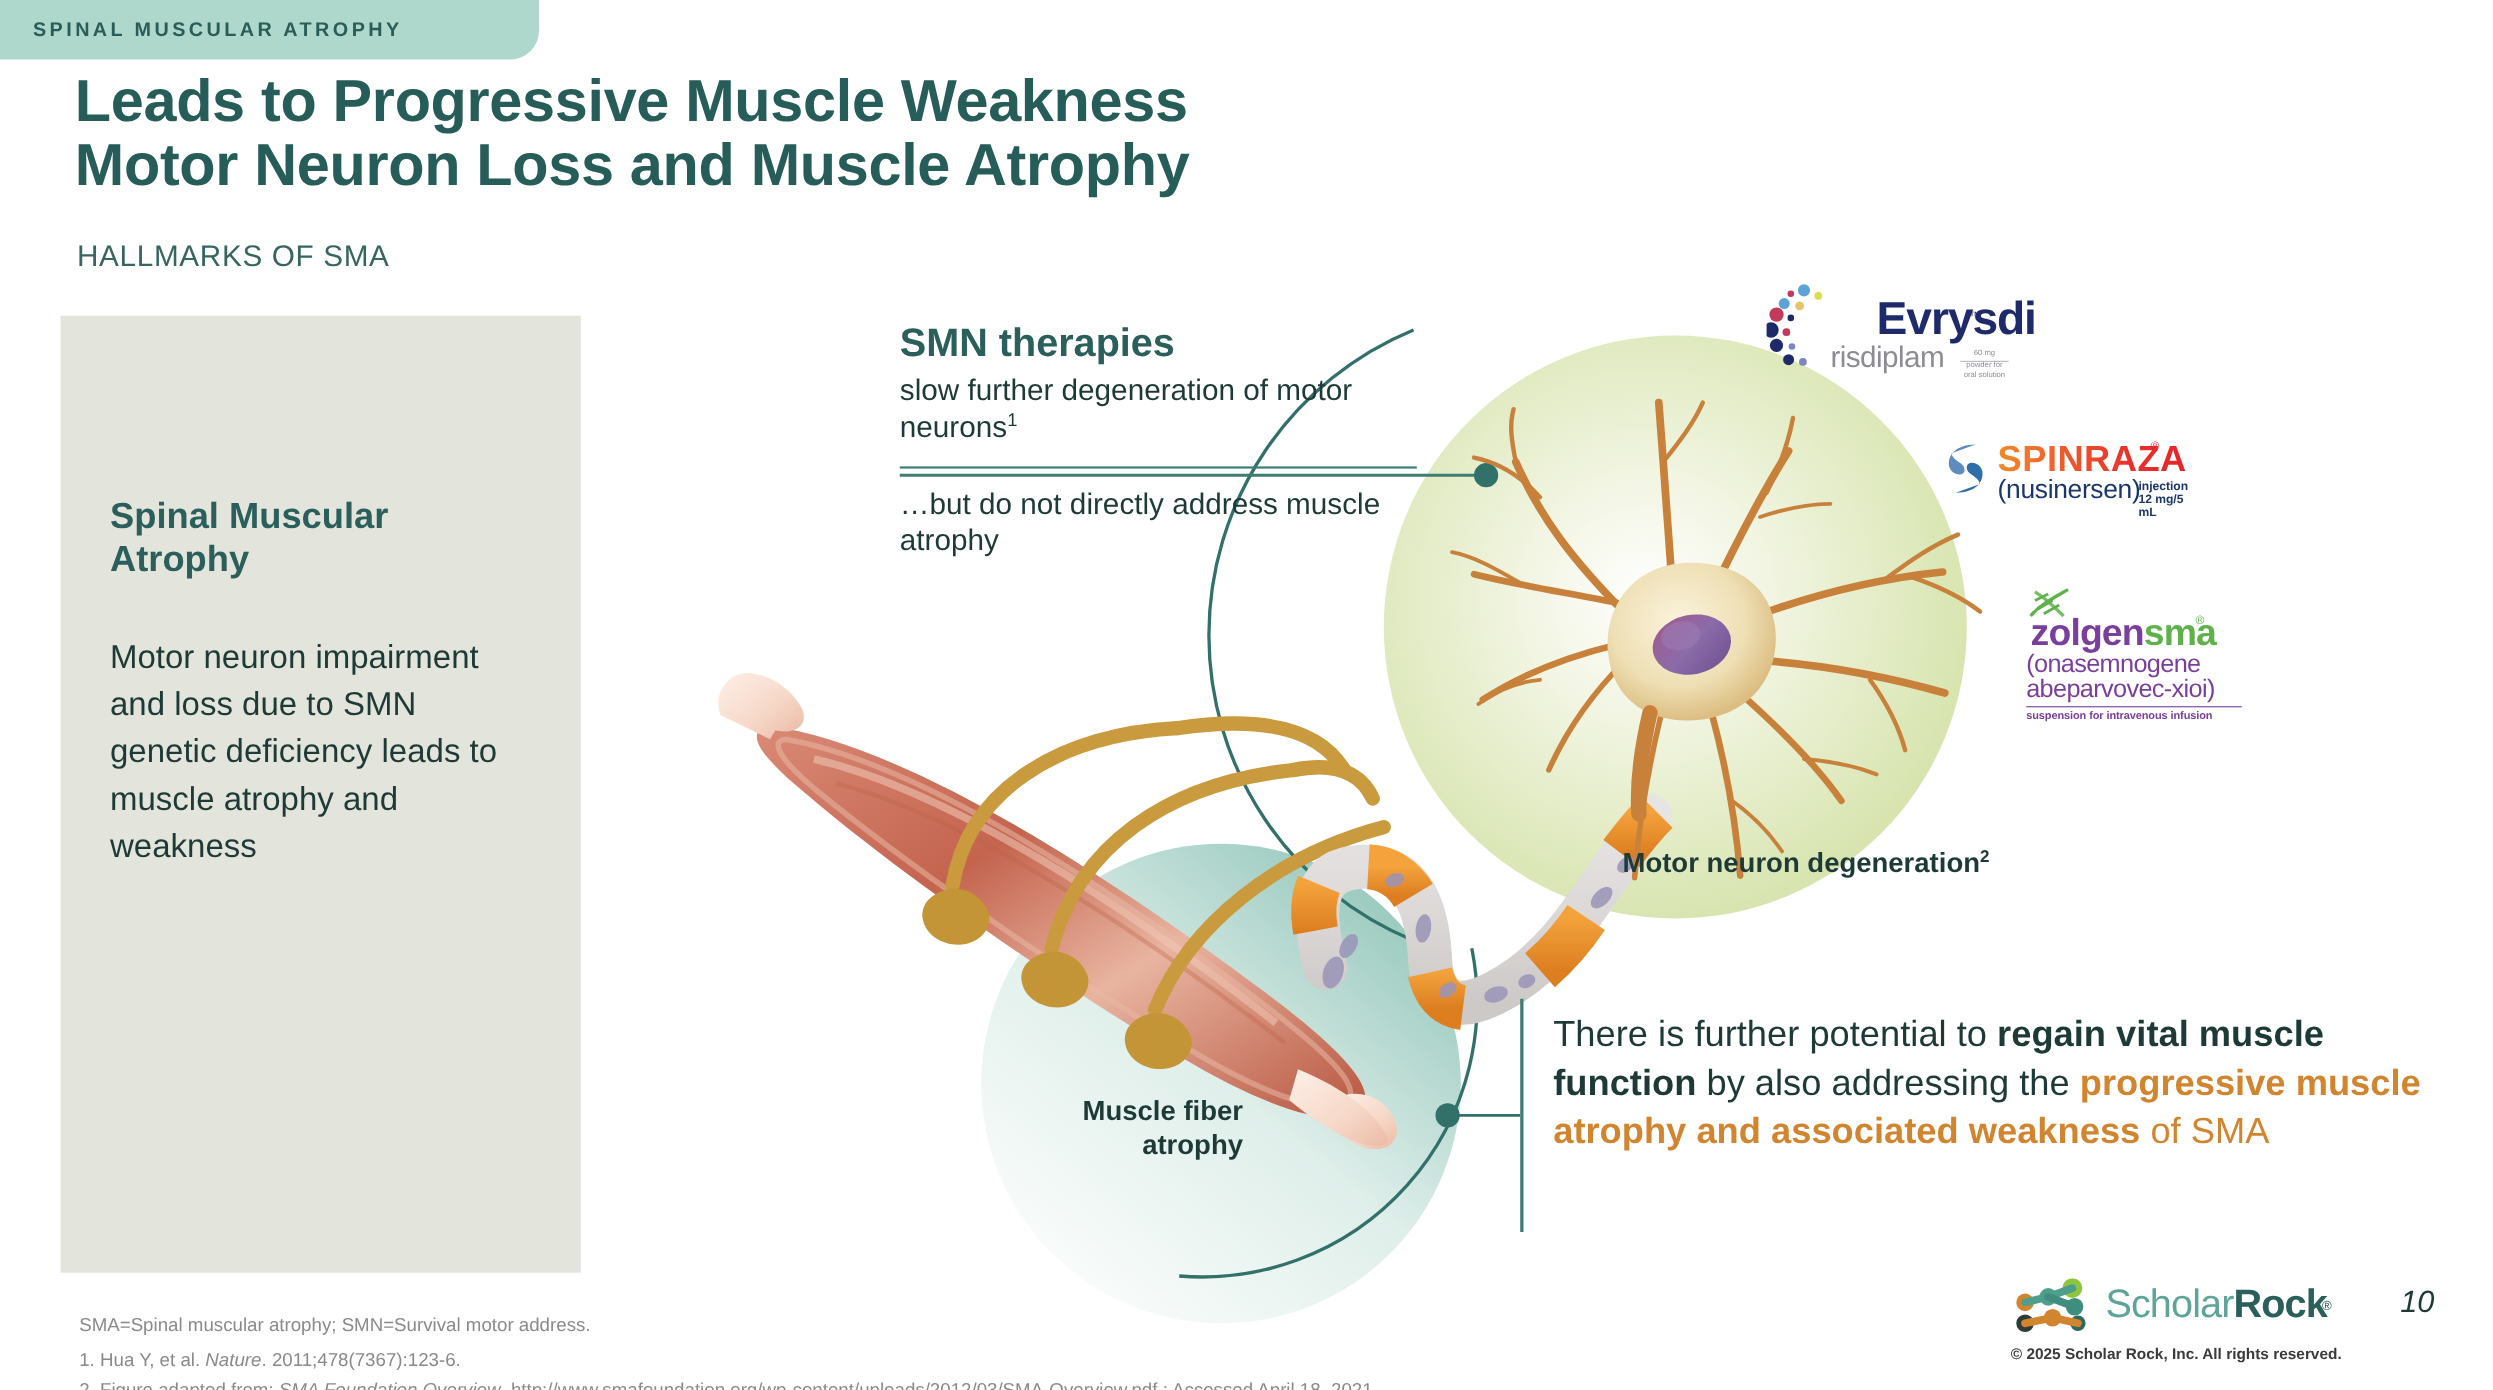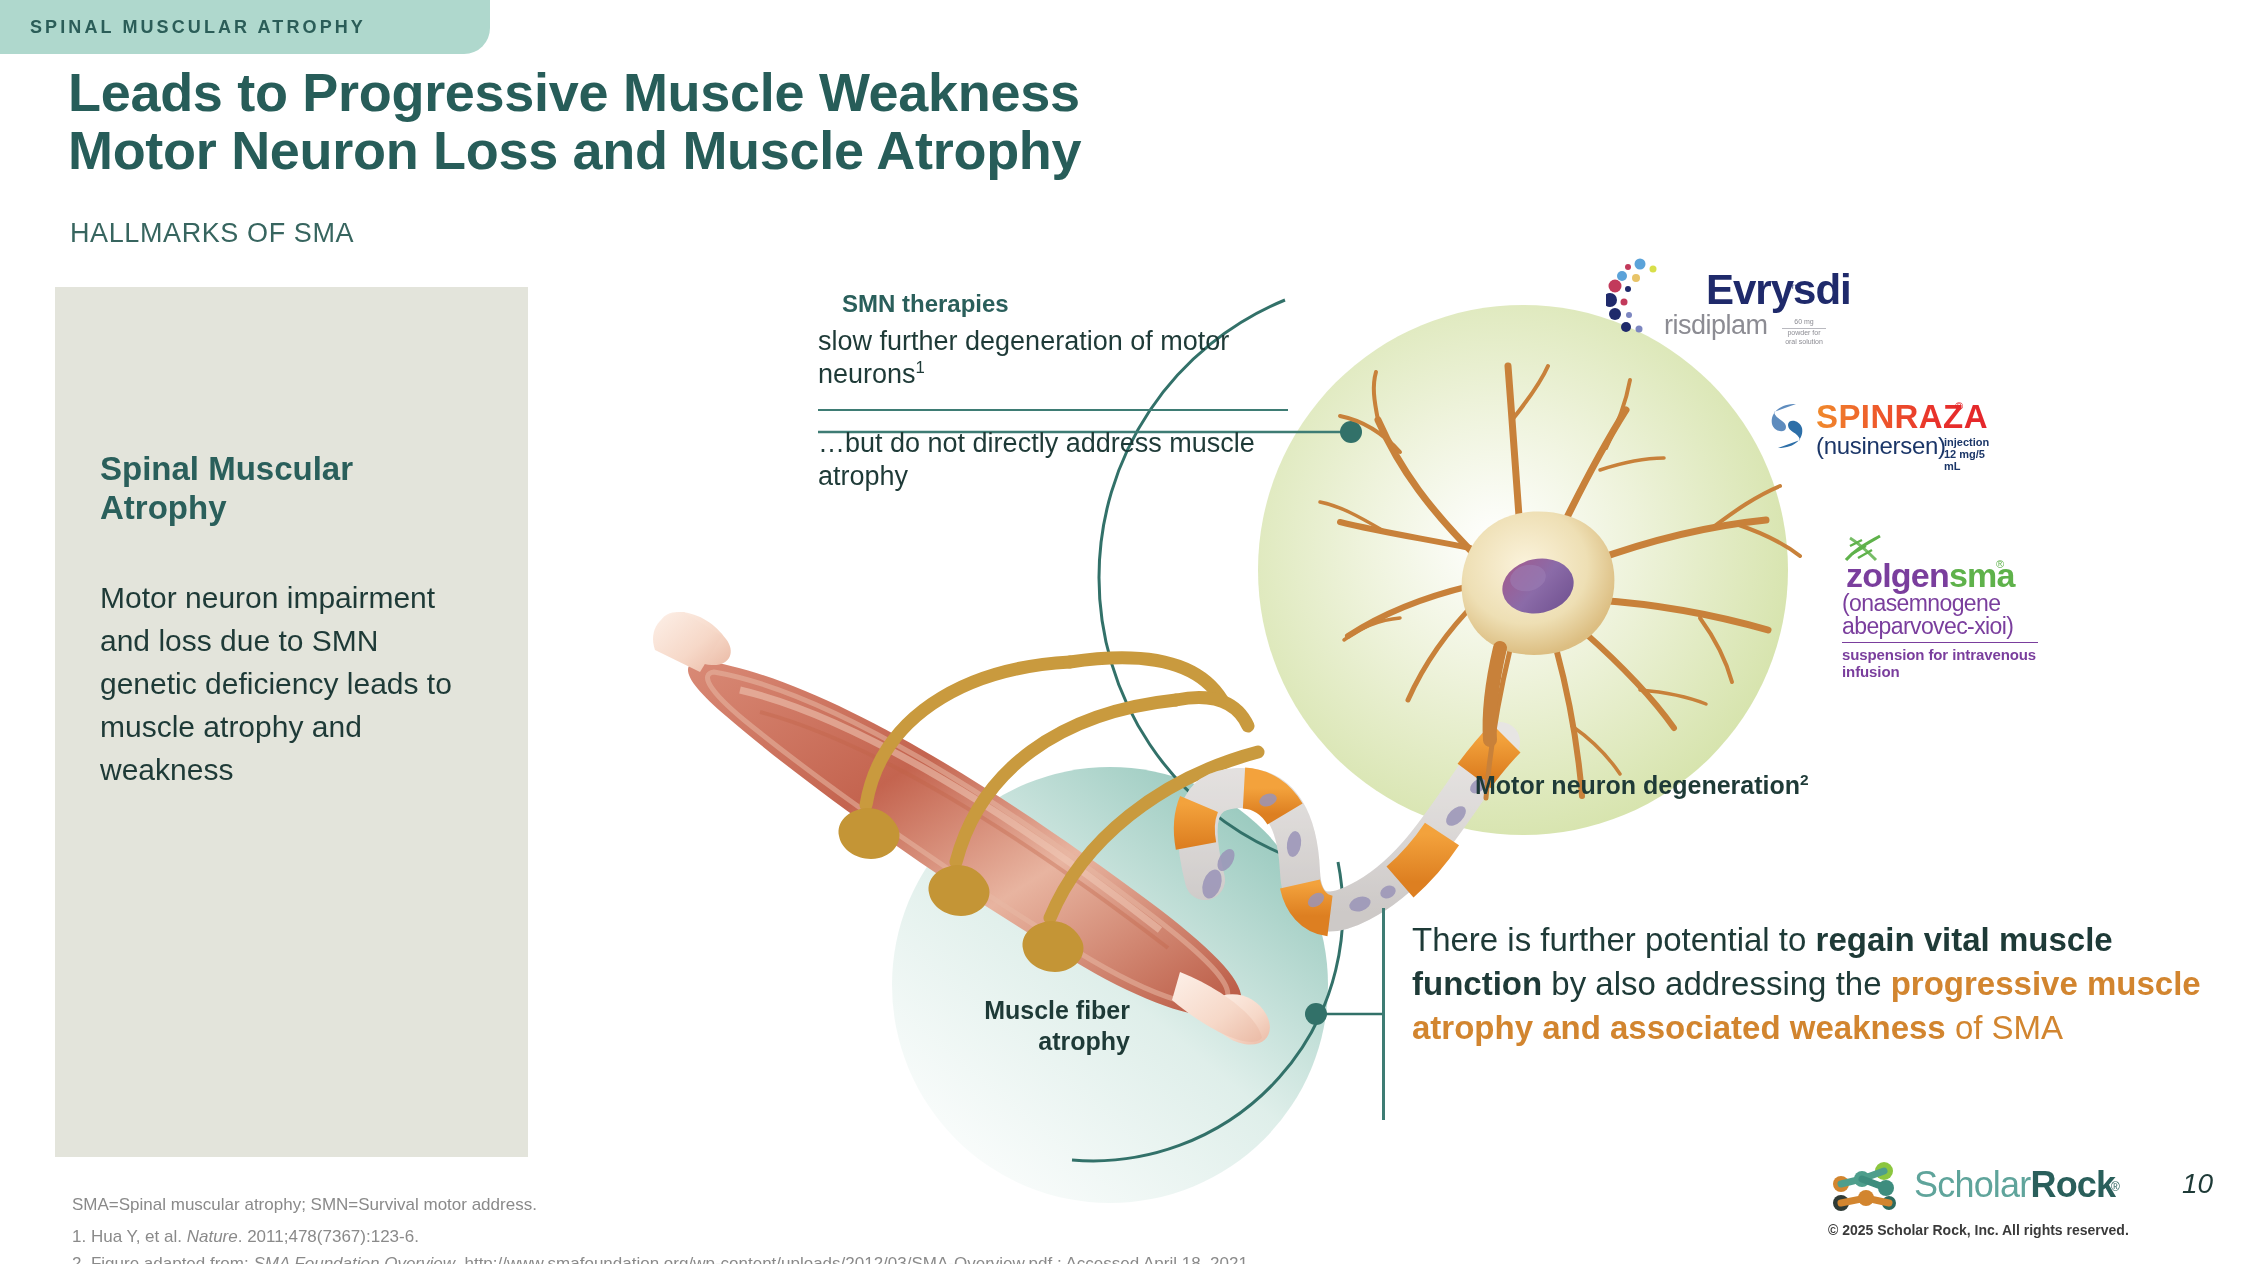"SMN therapies" .smn-head { font-size: 24px -> 36px; margin-left: 24px -> none }
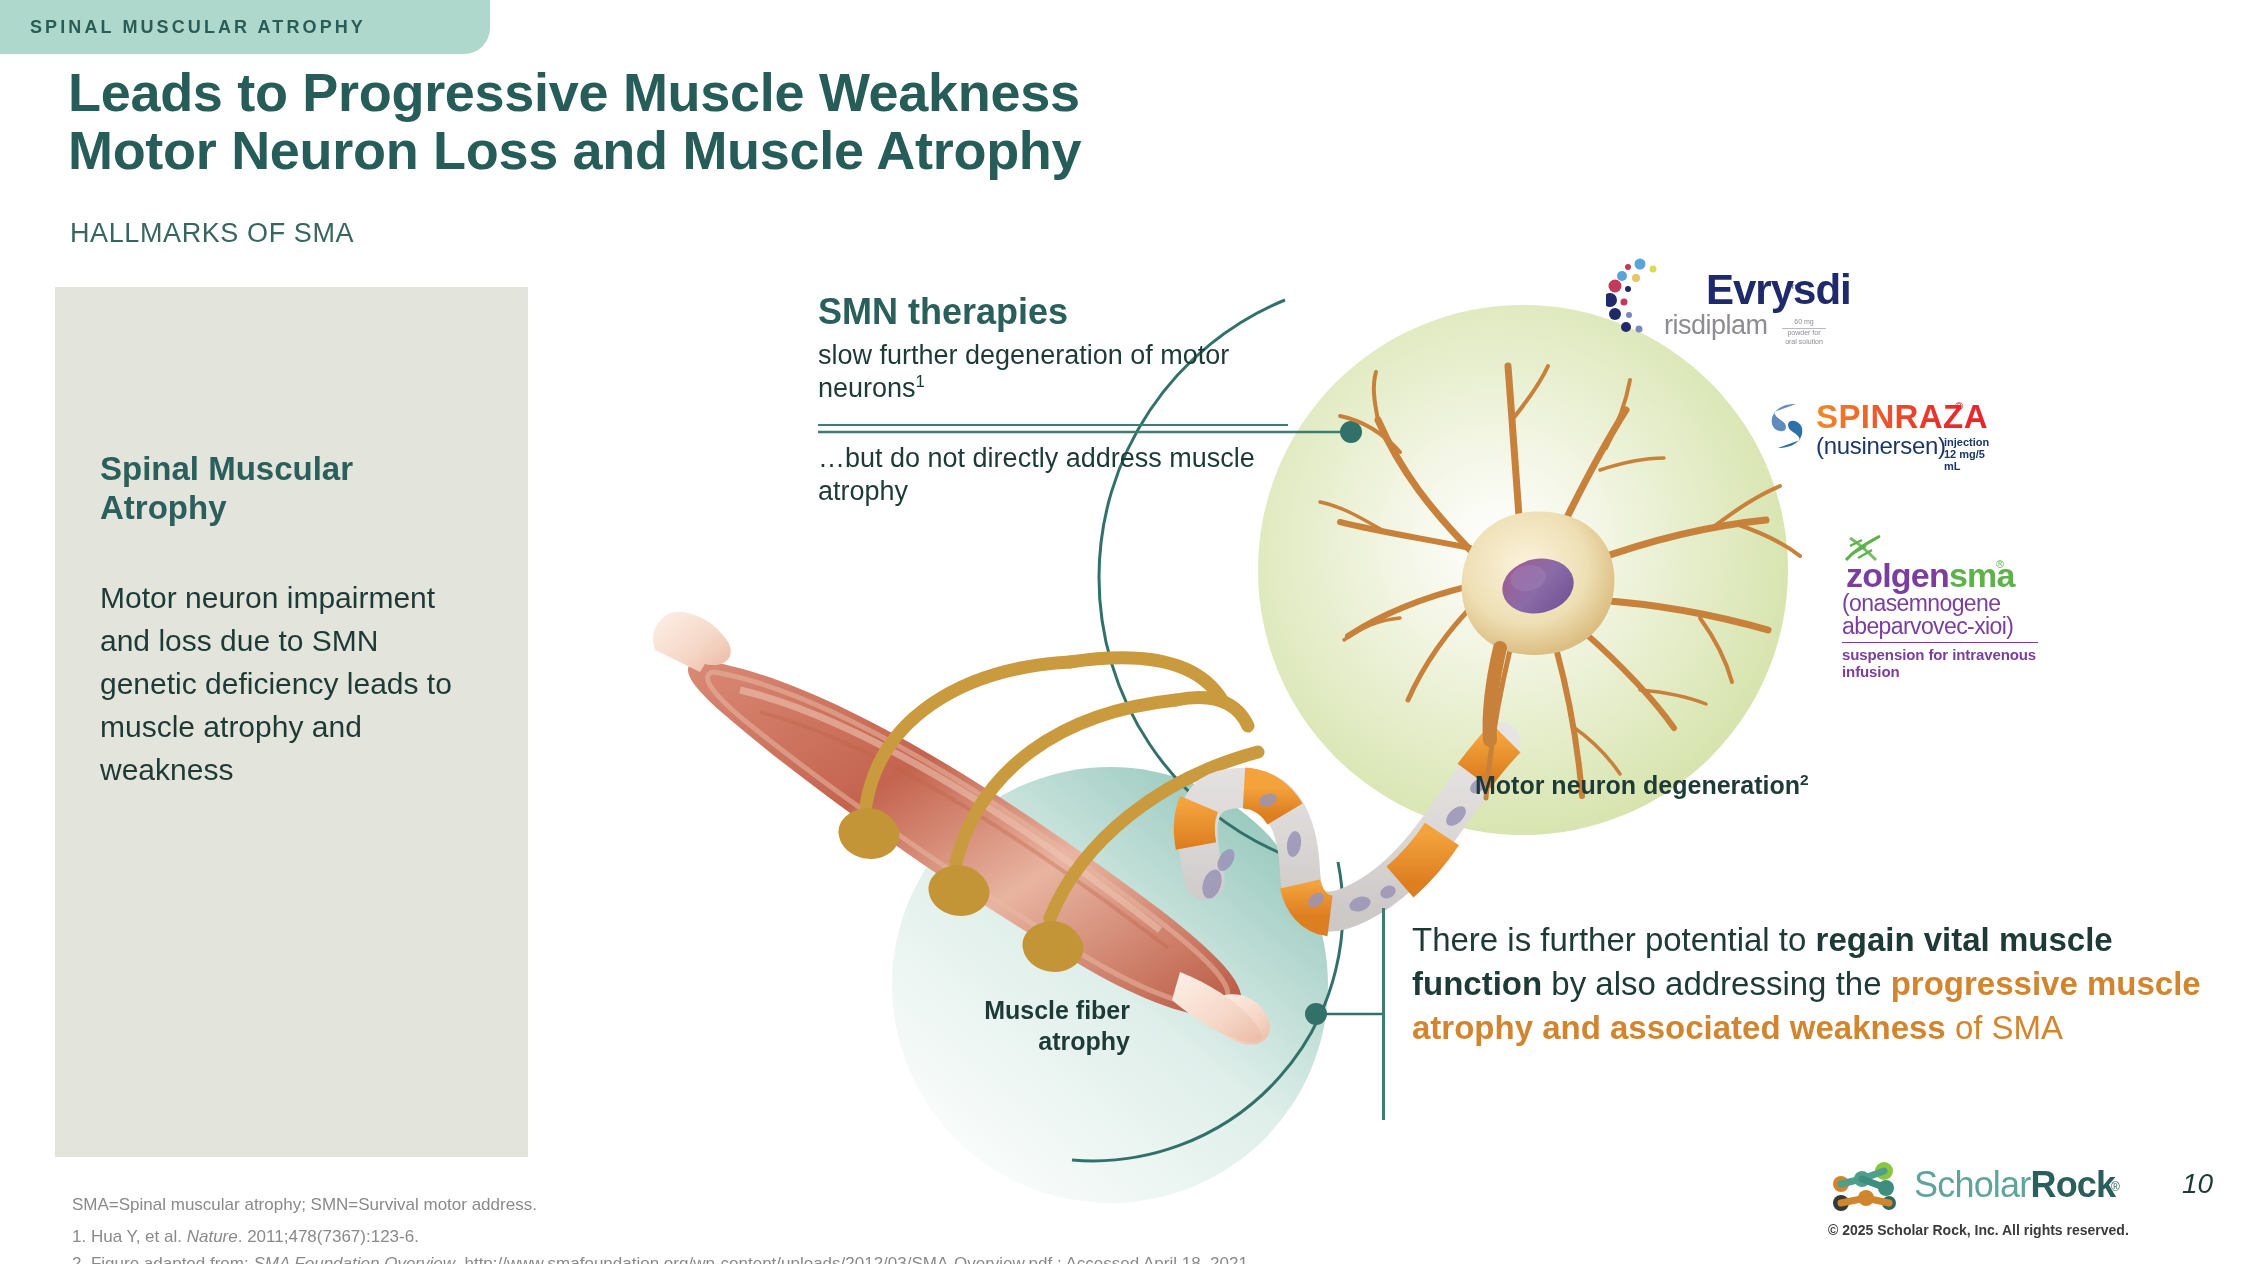"suspension for intravenous infusion" .zo-foot { font-size: 15px -> 10px }
